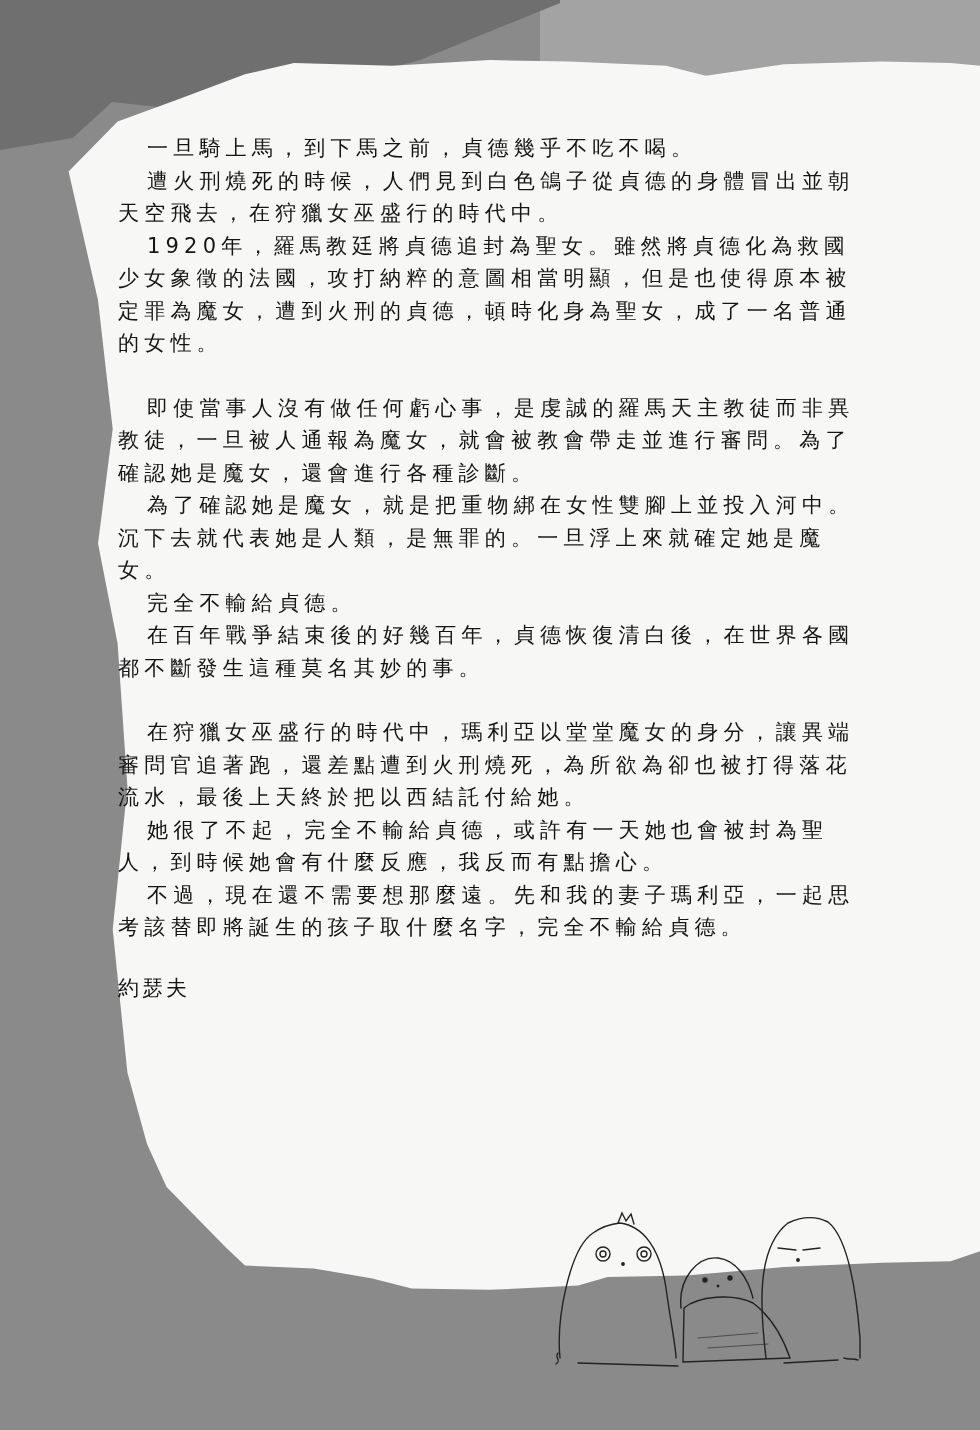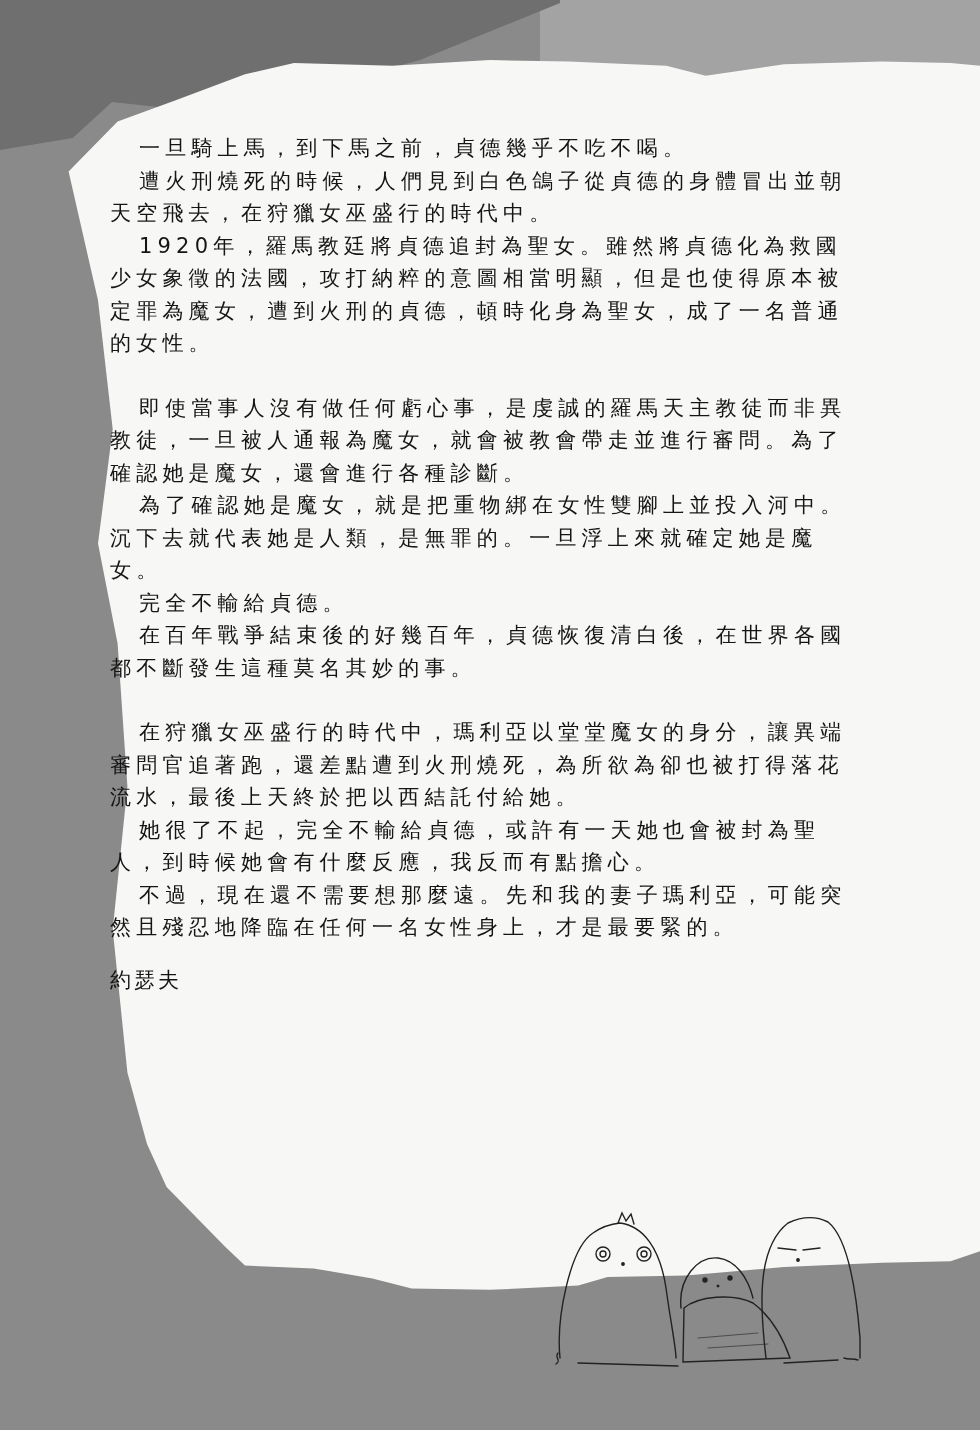"一旦騎上馬，到下馬之前，貞德幾乎不吃不喝。" .content { left: 110px -> 118px }
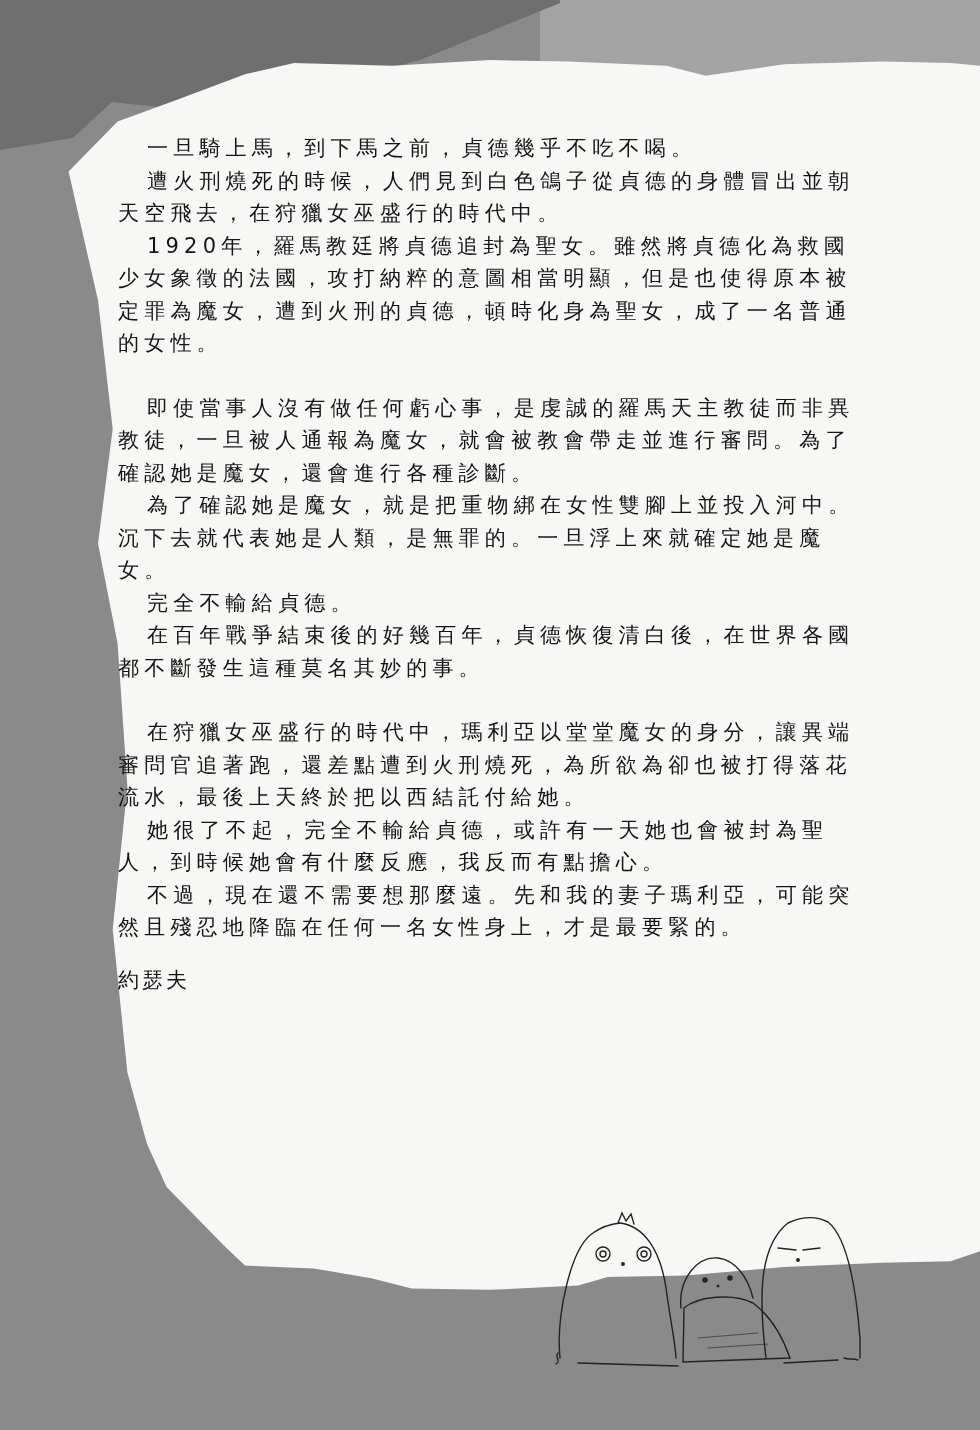"不過，現在還不需要想那麼遠。先和我的妻子瑪利亞，可能突然且殘忍地降臨在任何一名女" p.para { text: 可能突然且殘忍地降臨在任何一名女性身上，才是最要緊的 -> 一起思考該替即將誕生的孩子取什麼名字，完全不輸給貞德 }
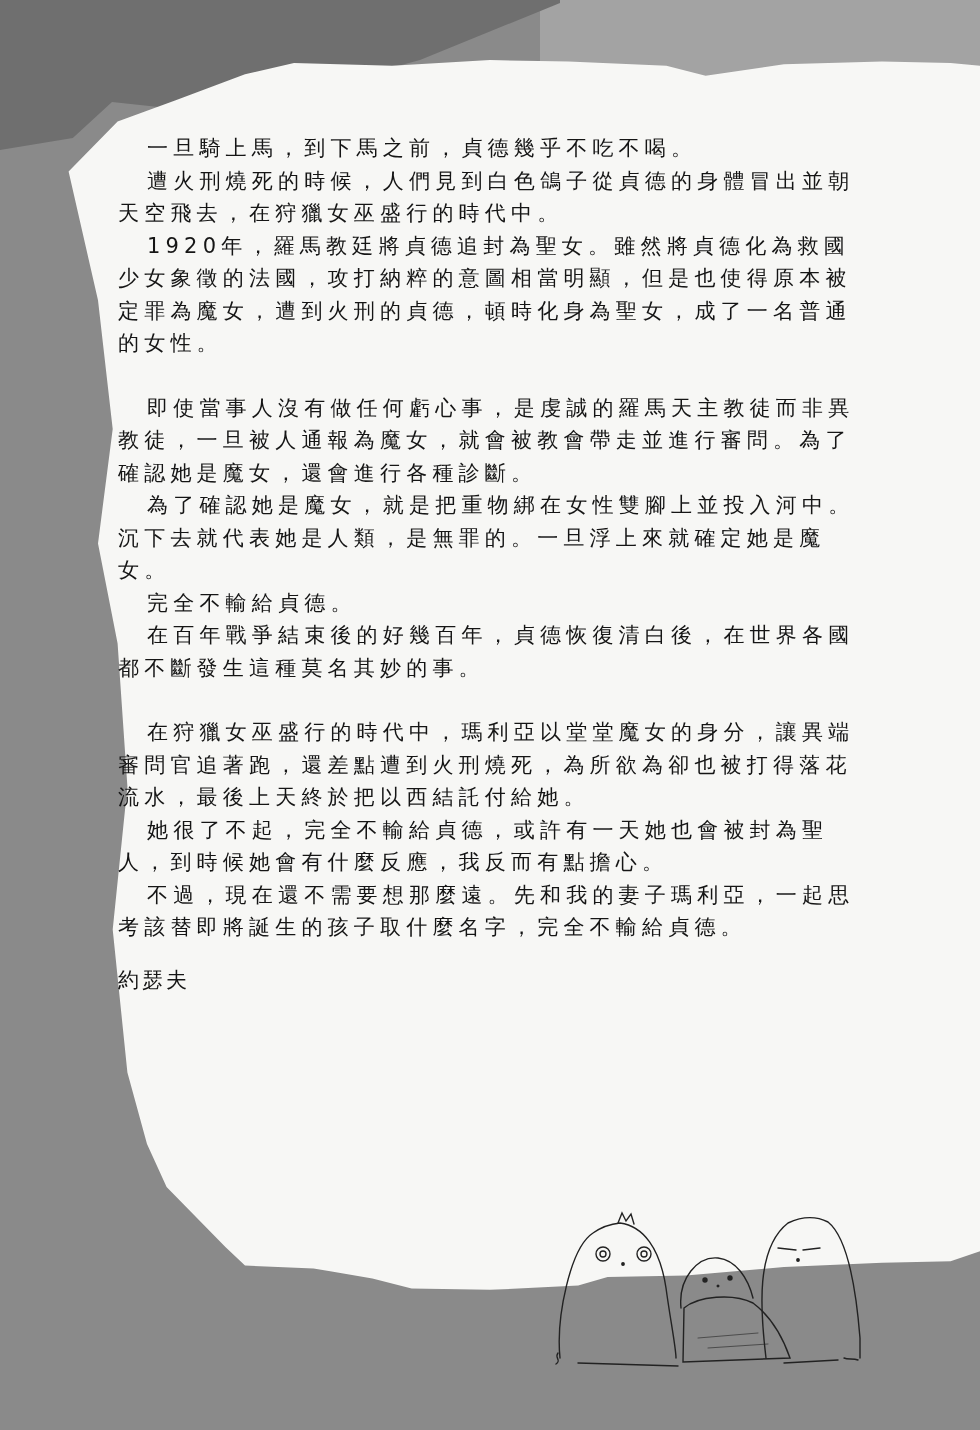"約瑟夫" .sig { margin-top: 20px -> 28px }
